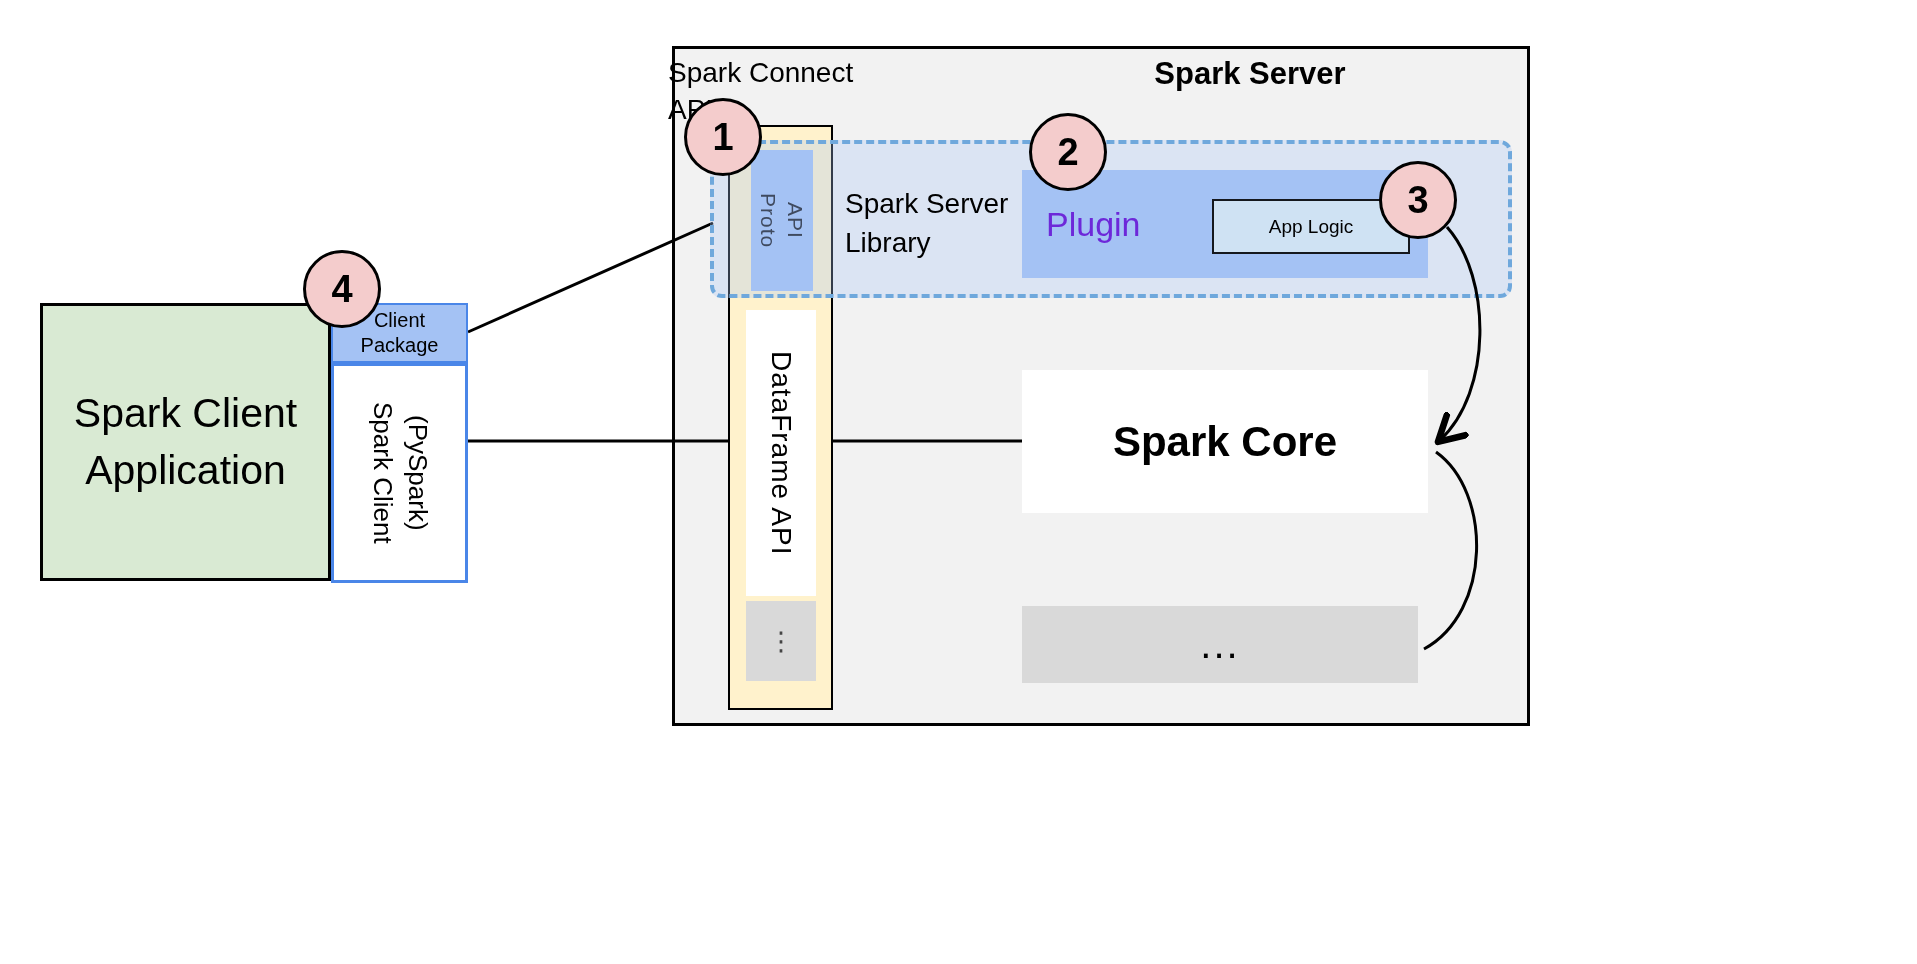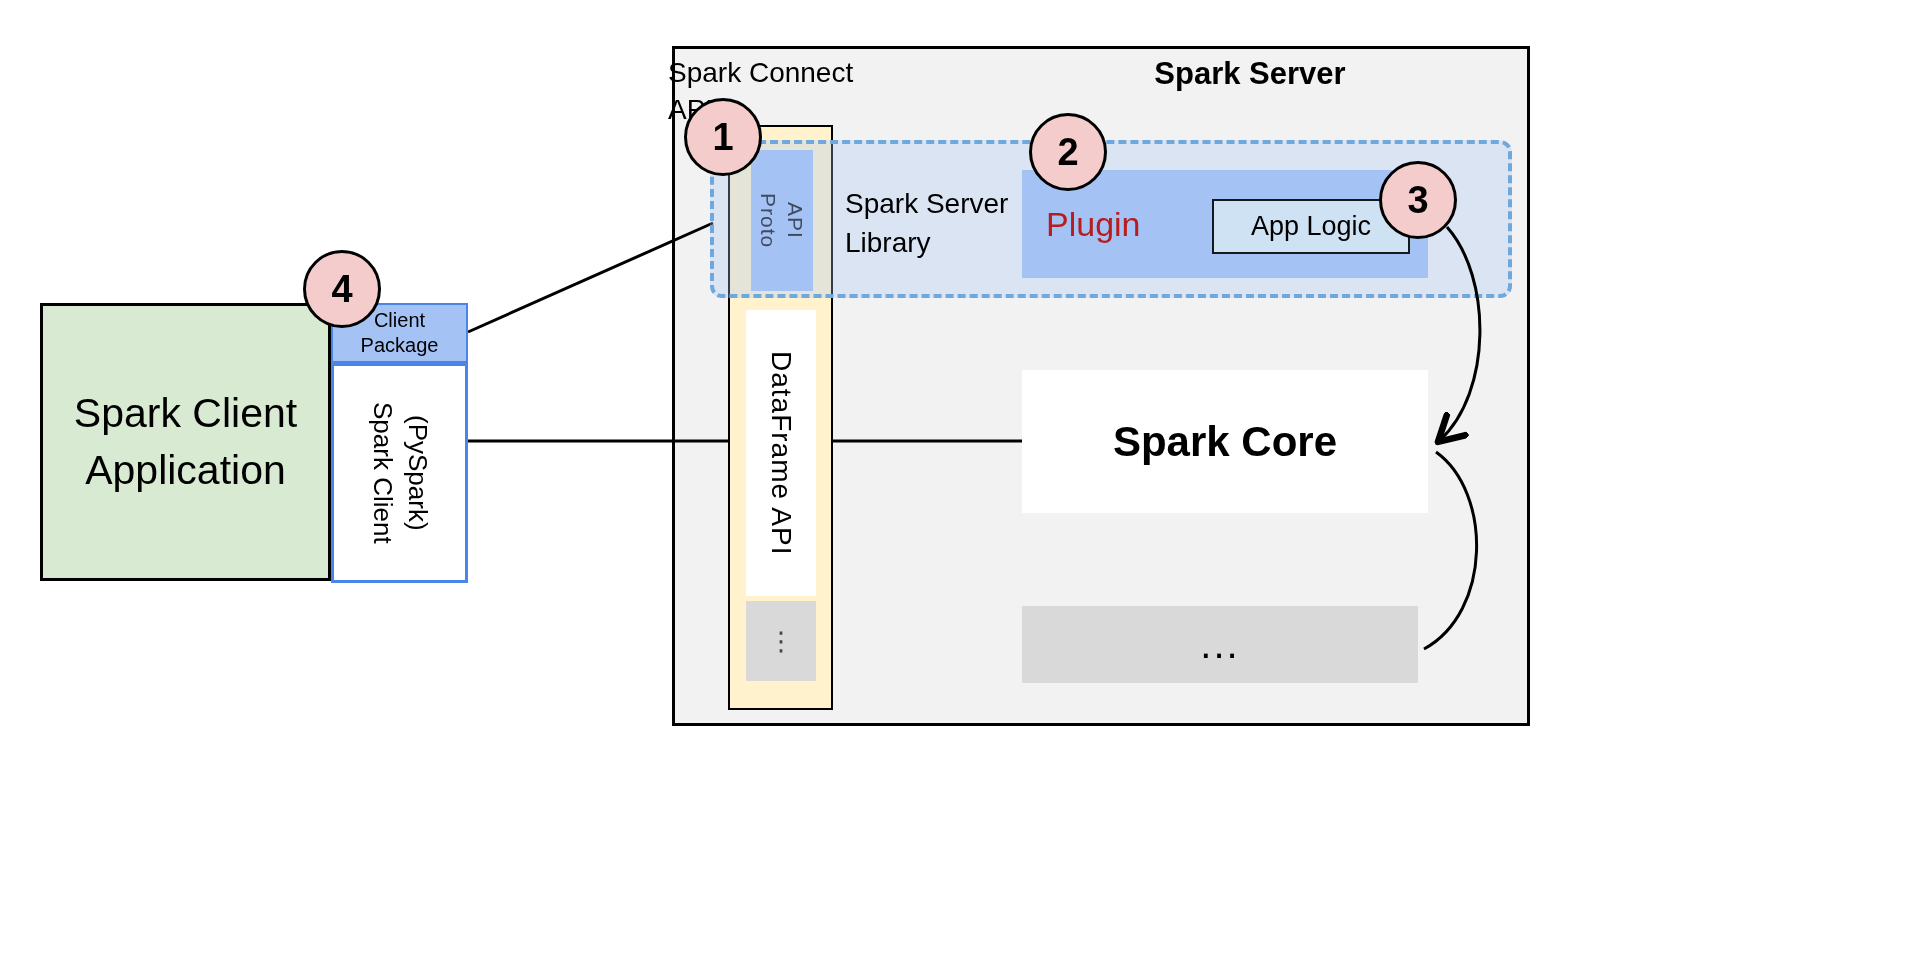"Plugin" .plugin-text { color: #b91c1c -> #6d28d9 }
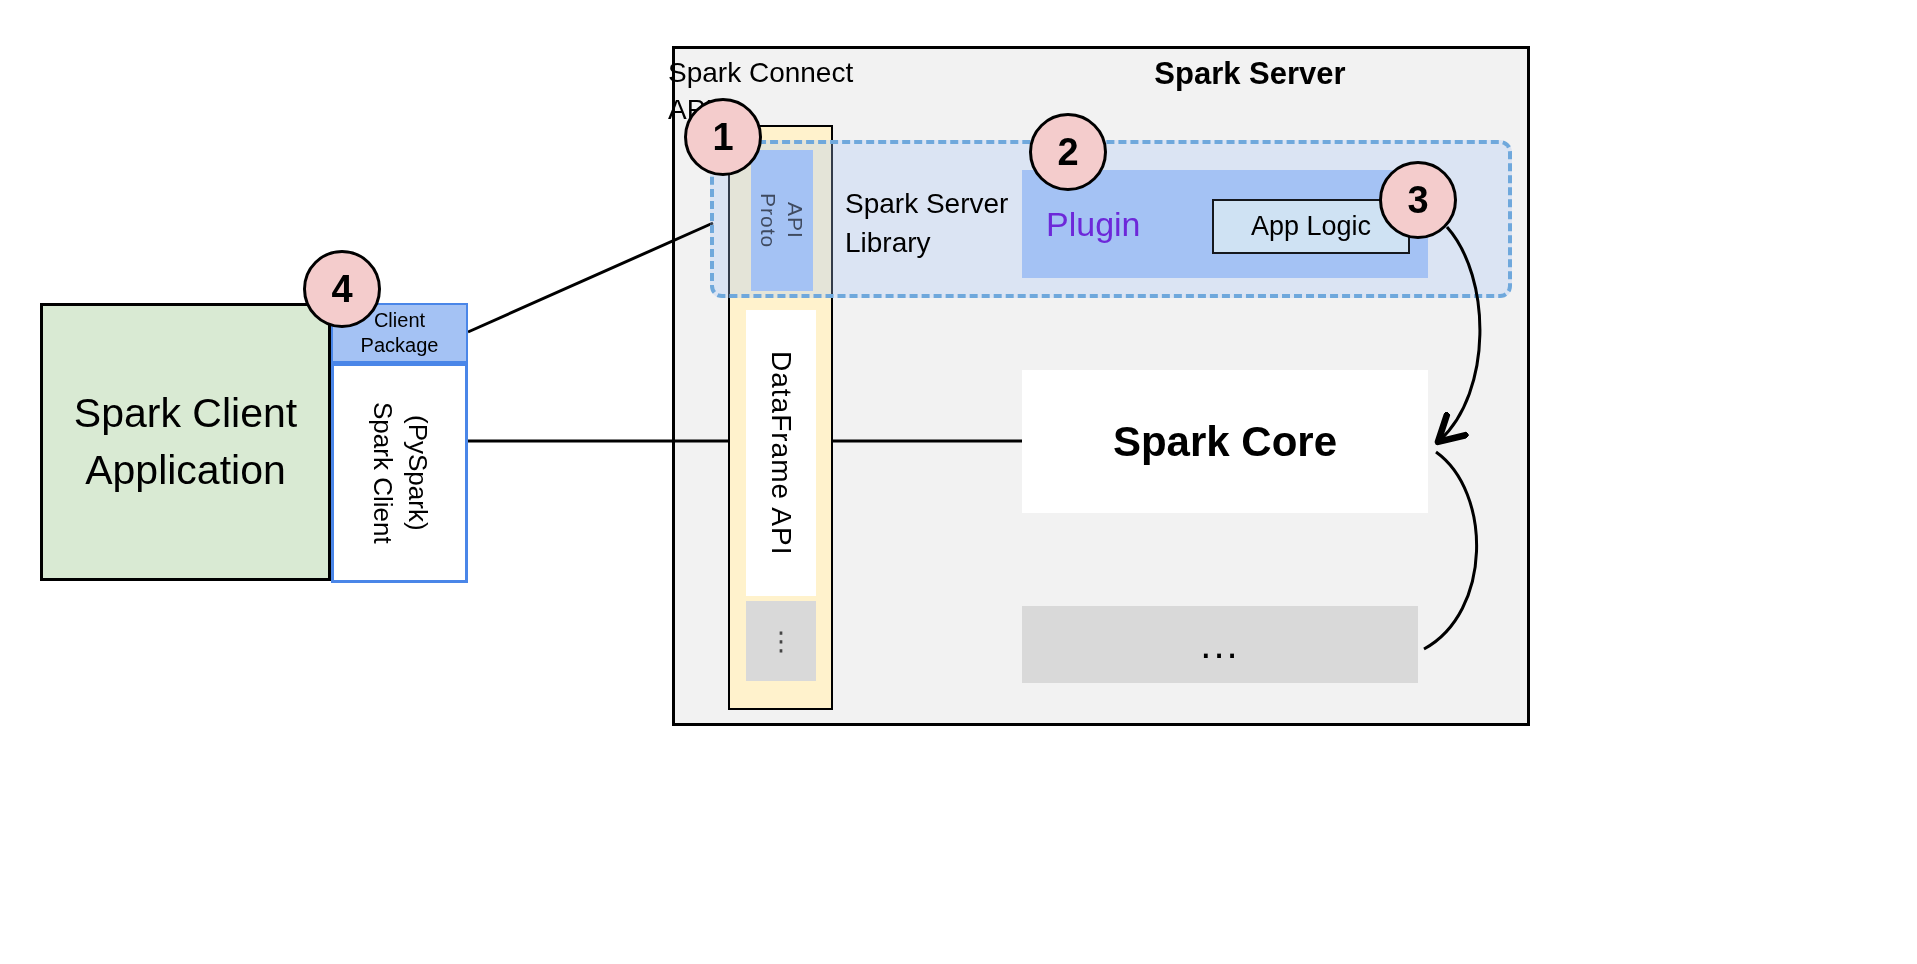"App Logic" .applogic-text { font-size: 27px -> 19px }
